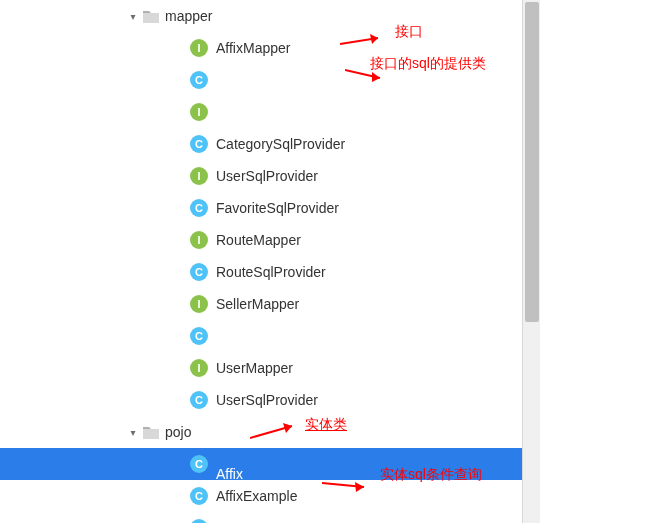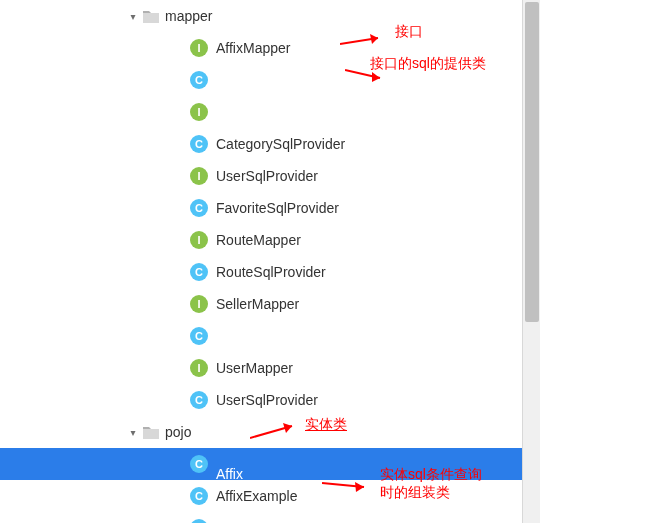"时的组装类" div { html: <div>时的组装类</div> -> none }
